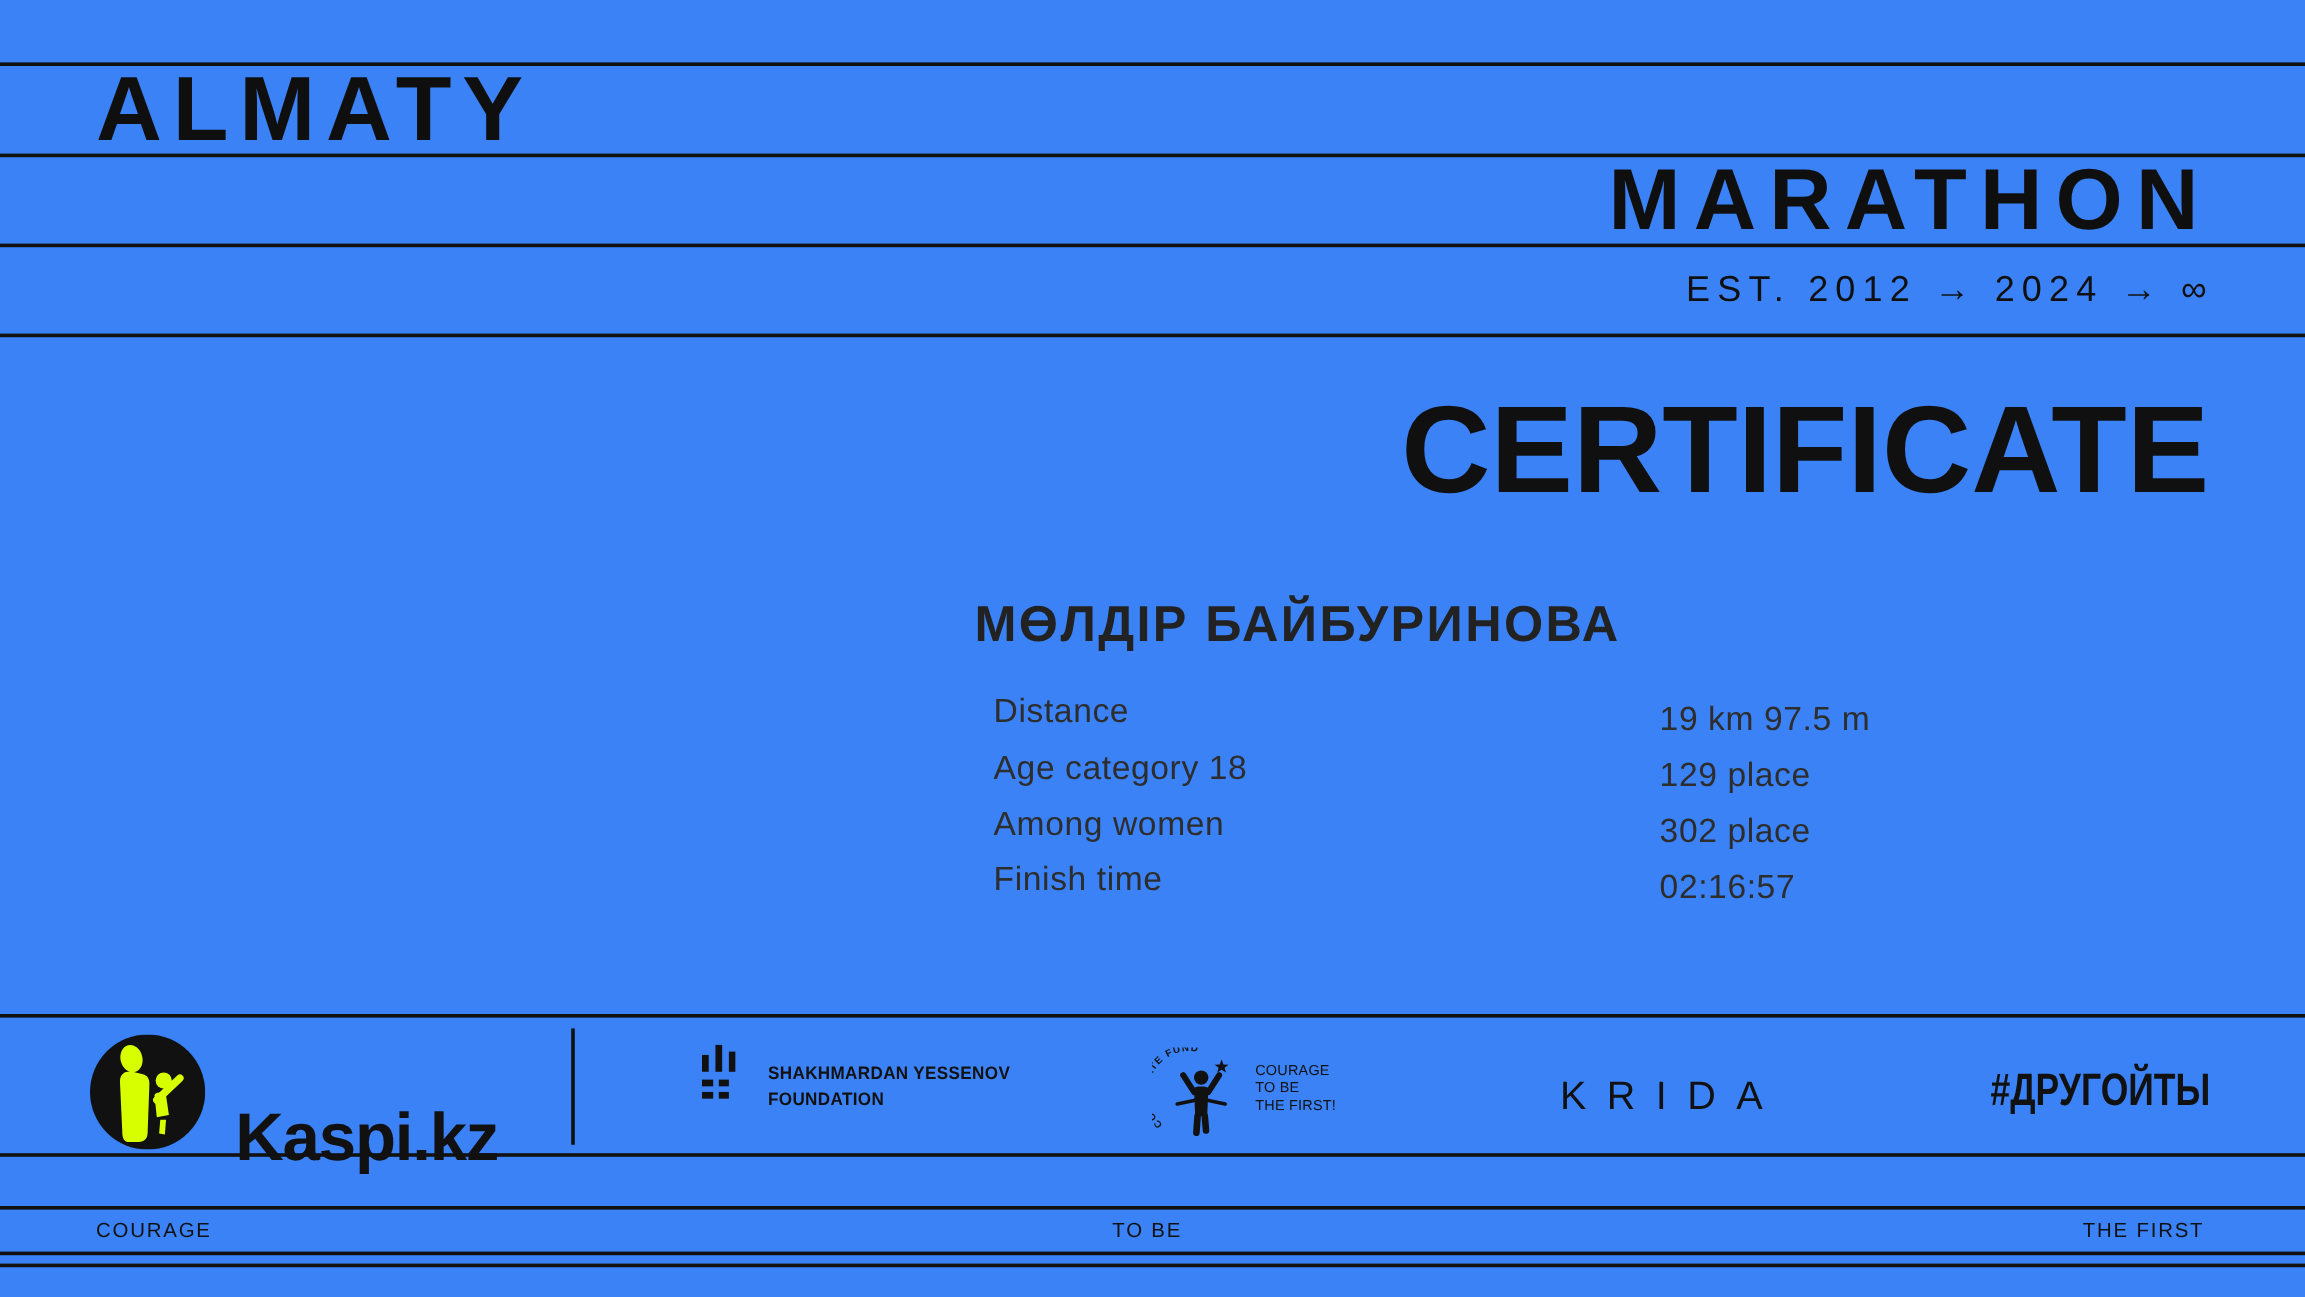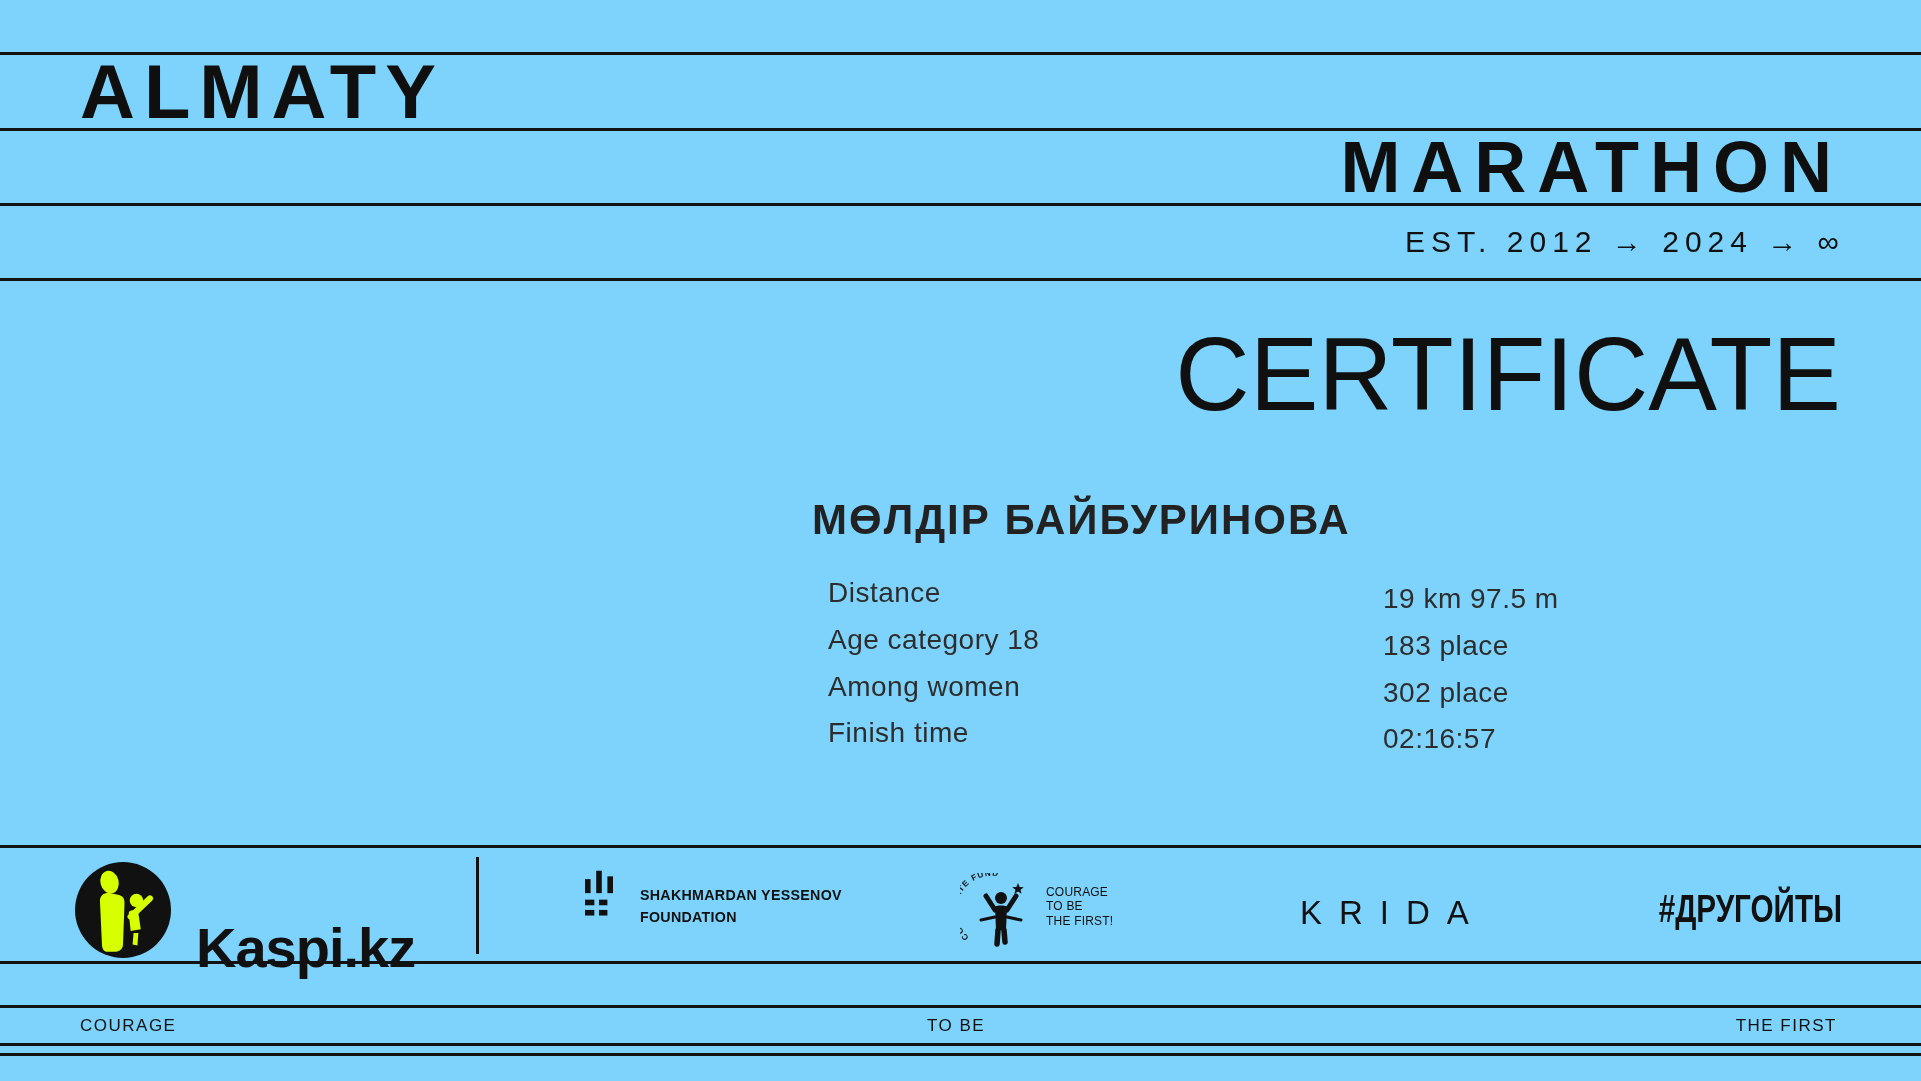"ALMATY" .certificate { background: #7dd3fc -> #3b82f6 }
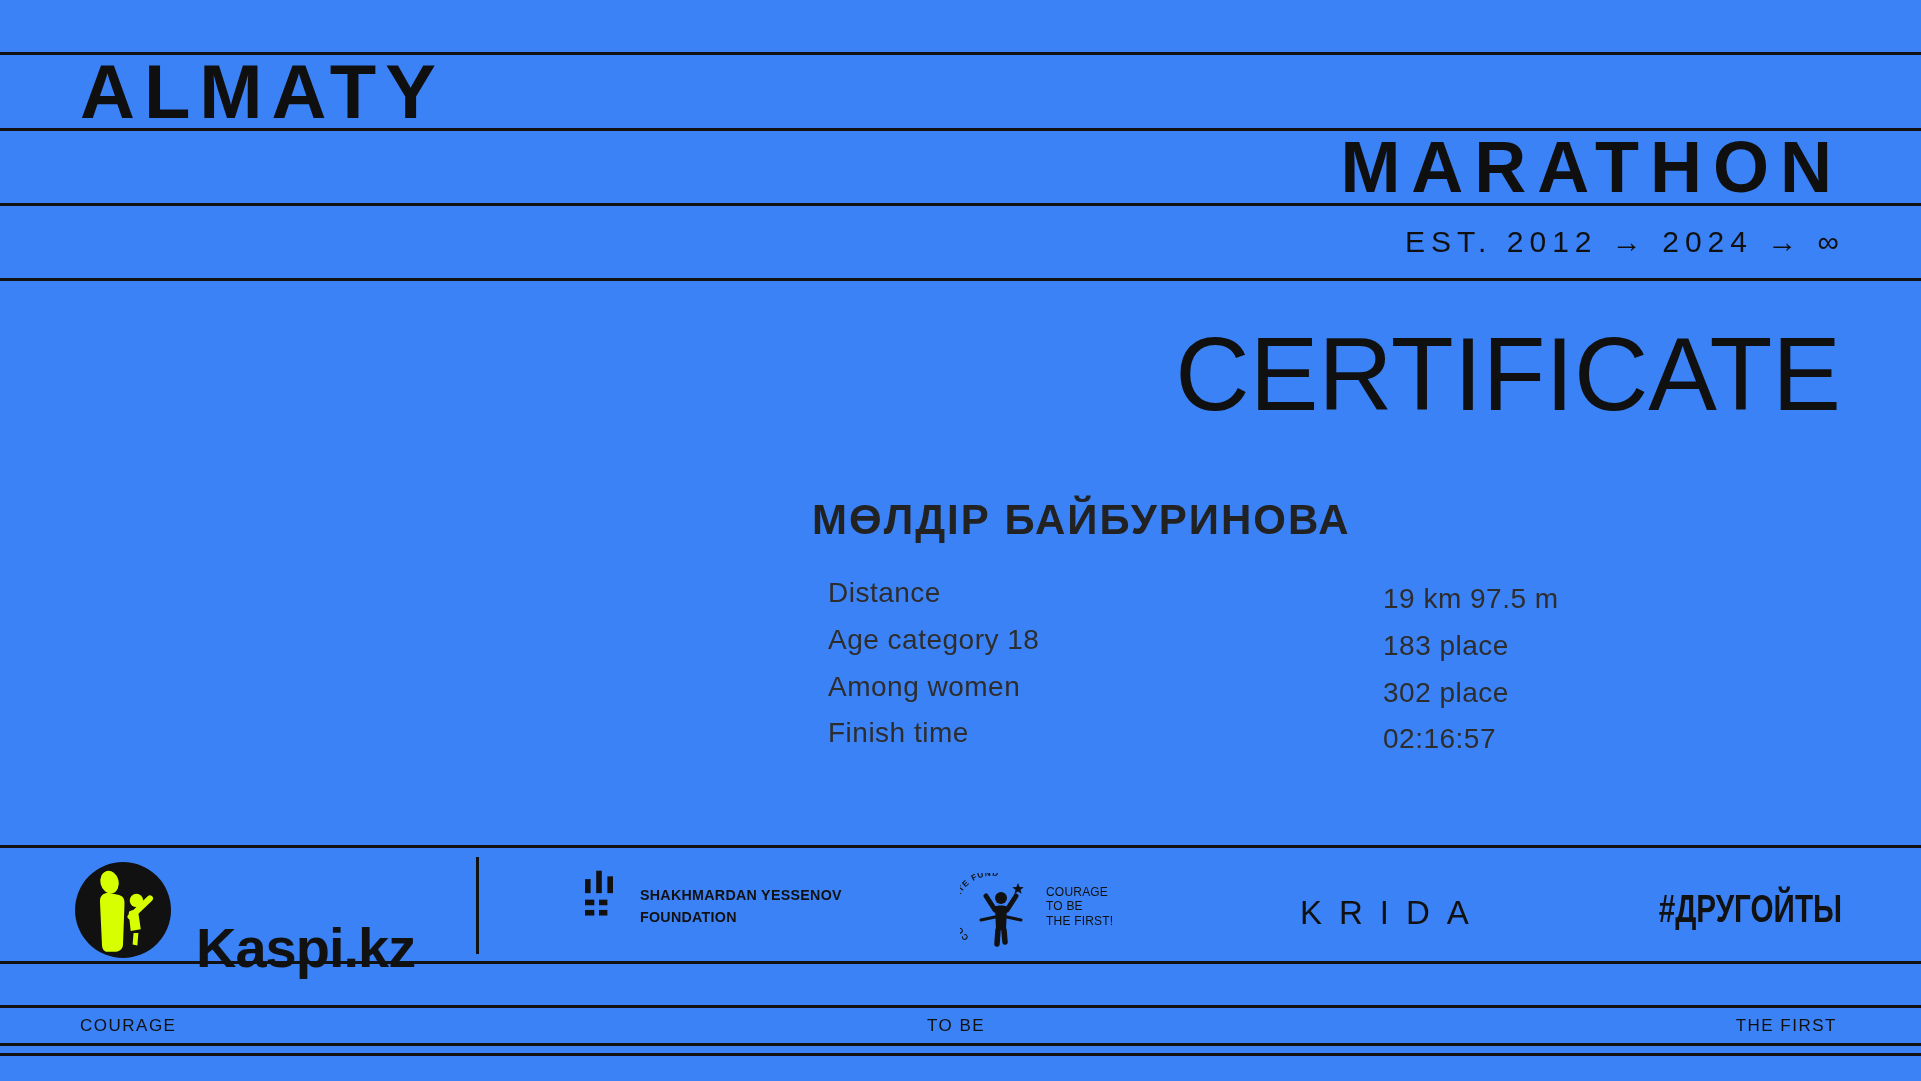"CERTIFICATE" .big-heading { font-weight: 400 -> 700 }
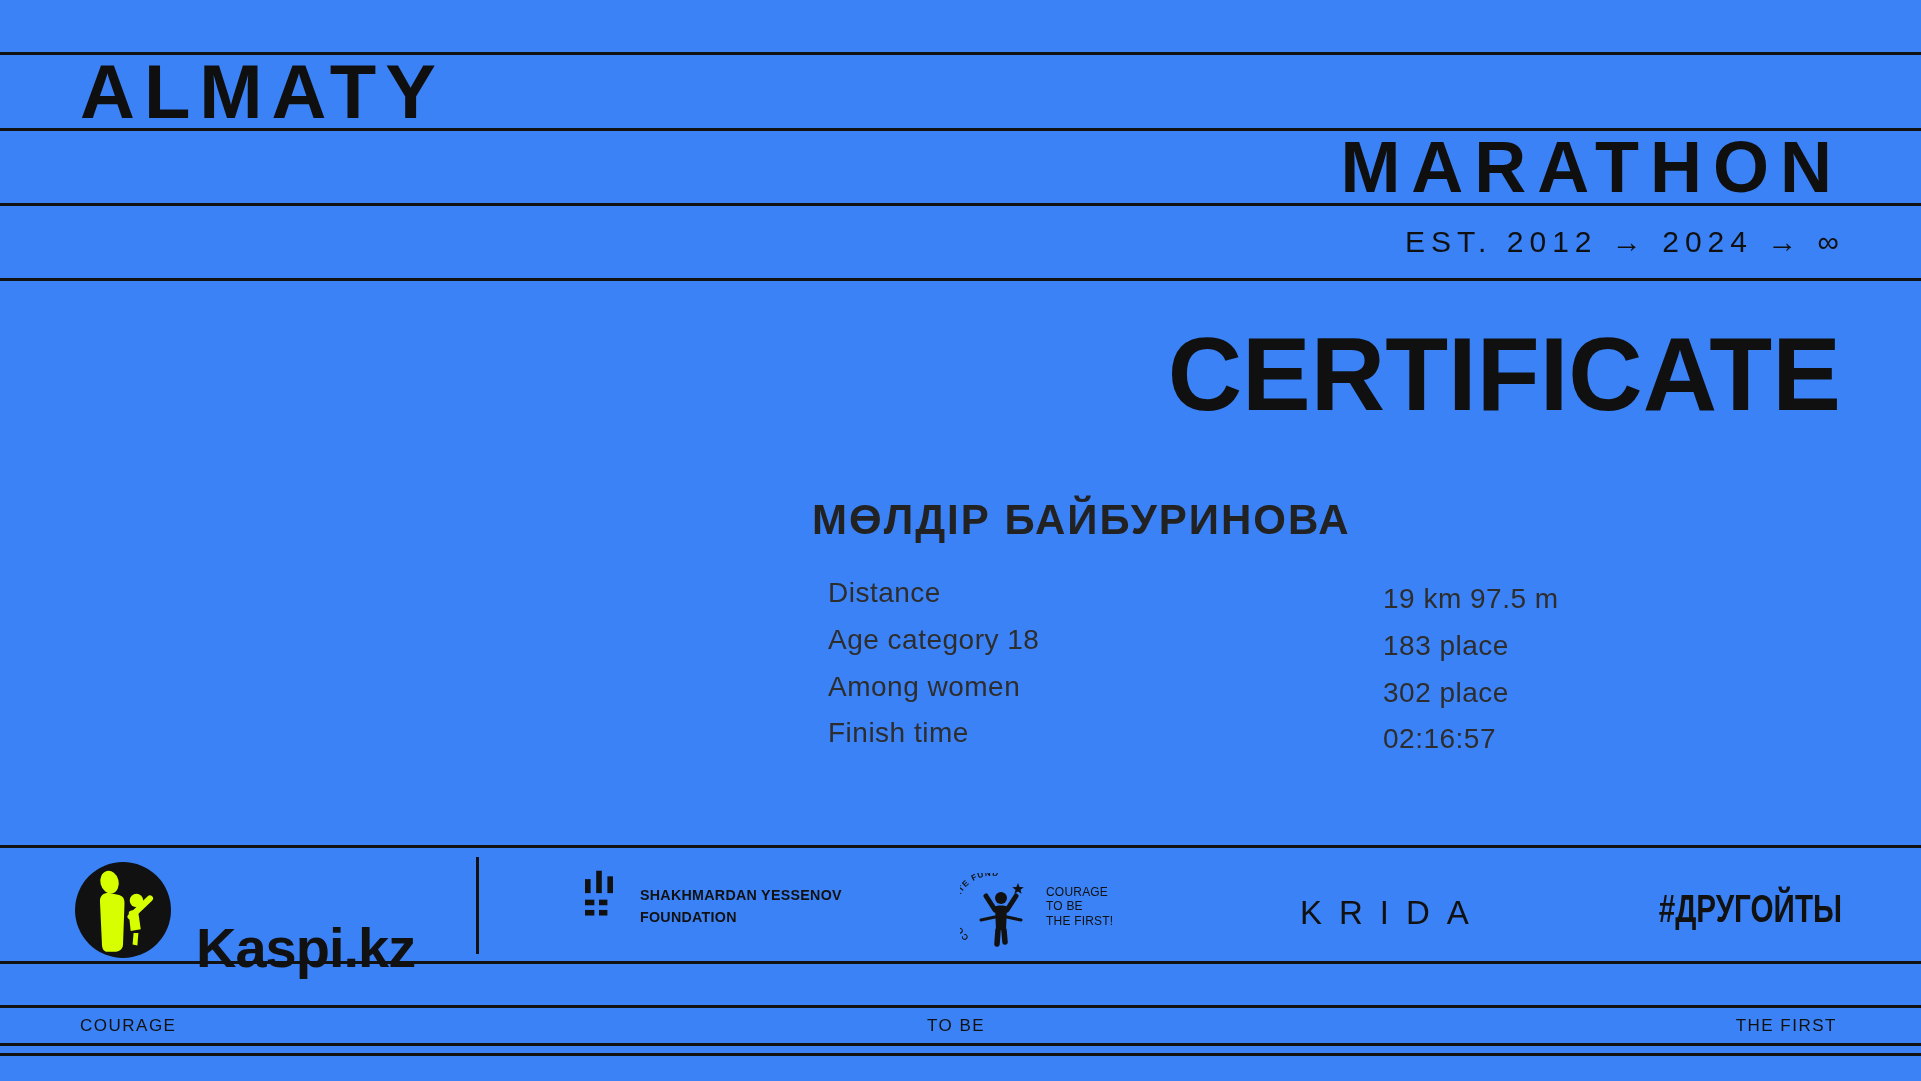"183 place" span.val { text: 183 -> 129 }
